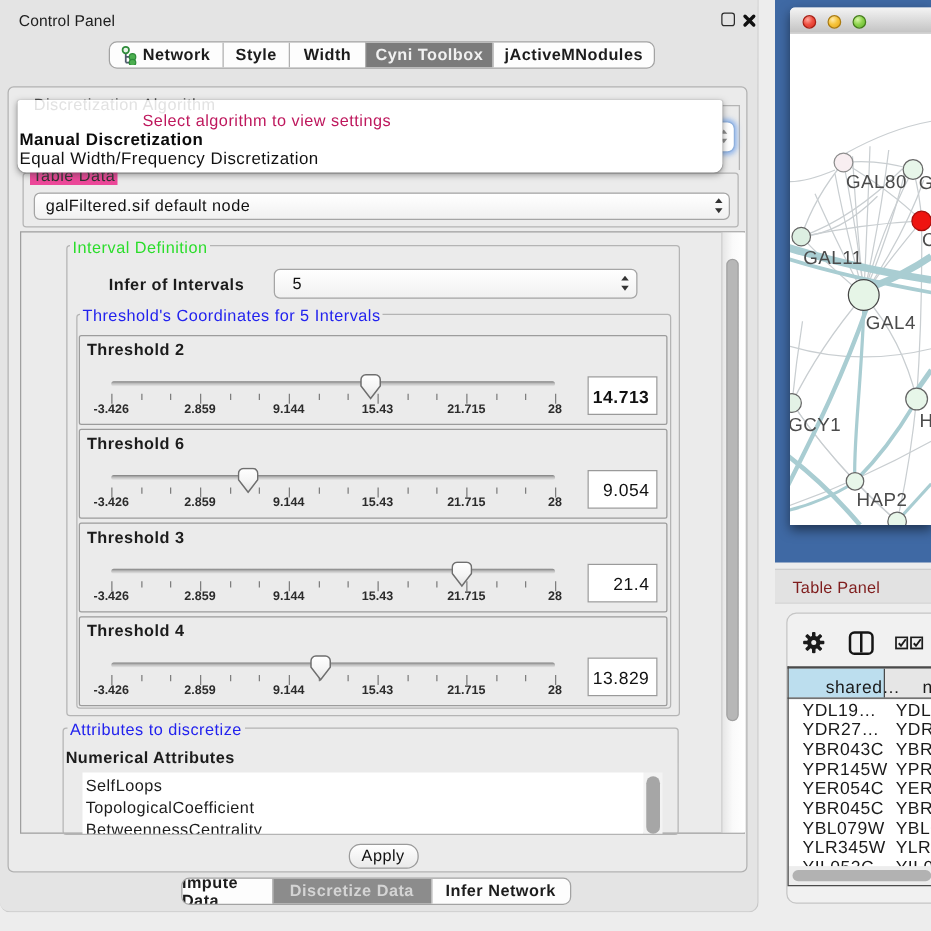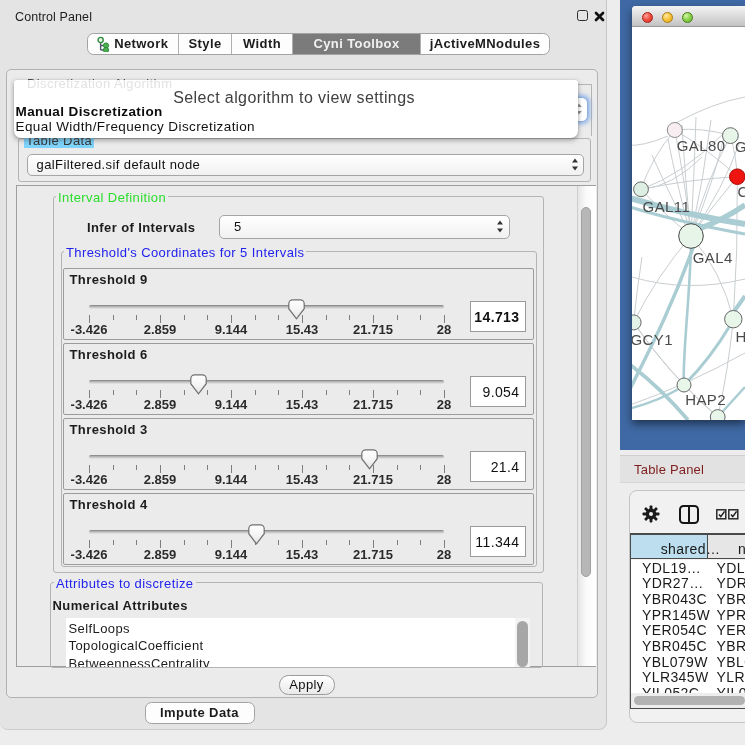"Cyni Toolbox" div.seg { width: 128px -> 102px }
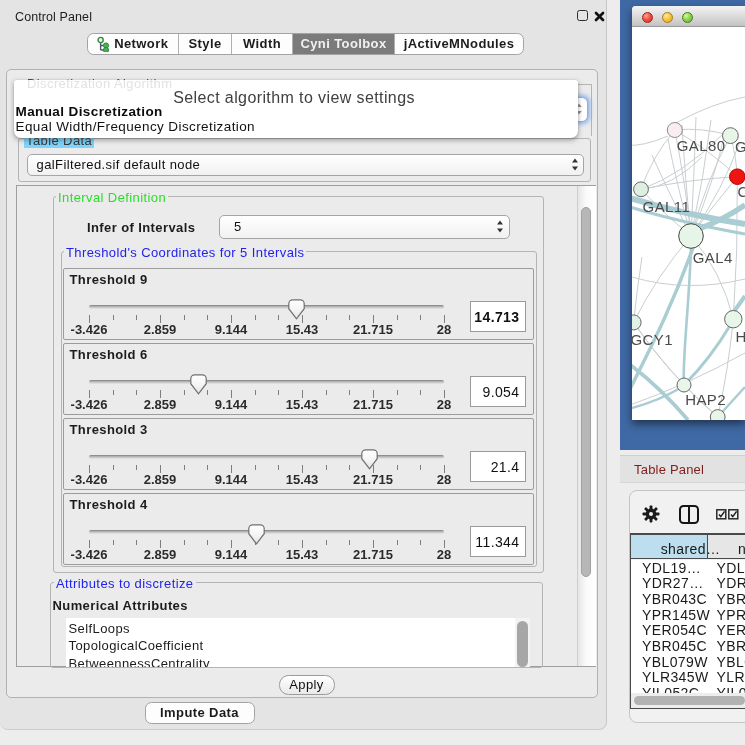"Select algorithm to view settings" div.a { color: #404040 -> #be185d; font-size: 16px -> 13px; text-align: center -> left }
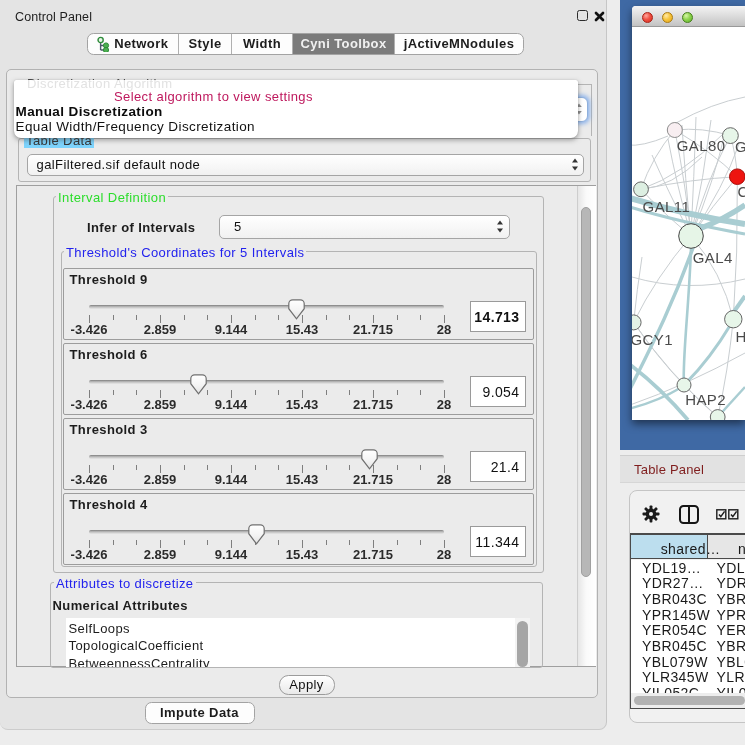"Table Data" div.gt { background: #7dd3fc -> #ec4899 }
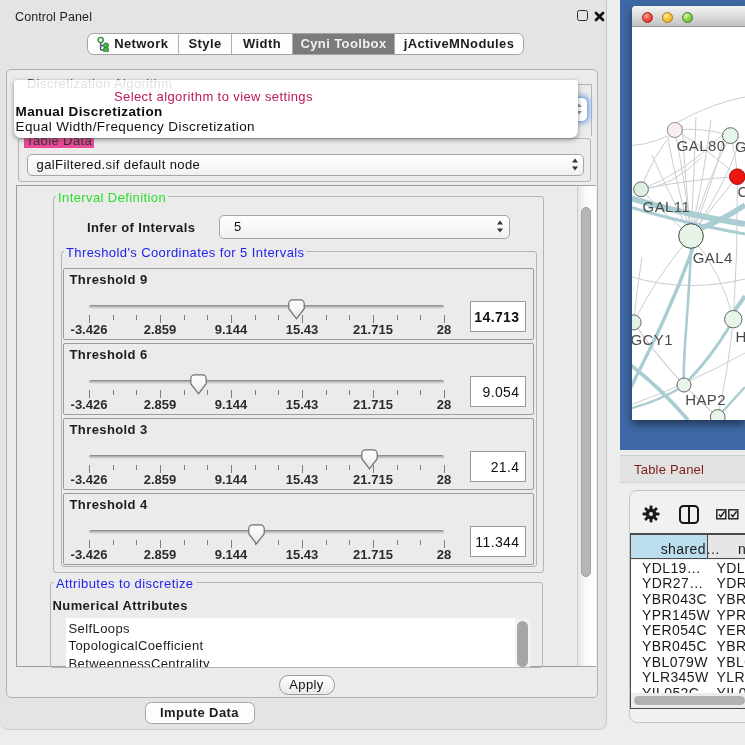"Threshold 9" div.lbl { text: 9 -> 2 }
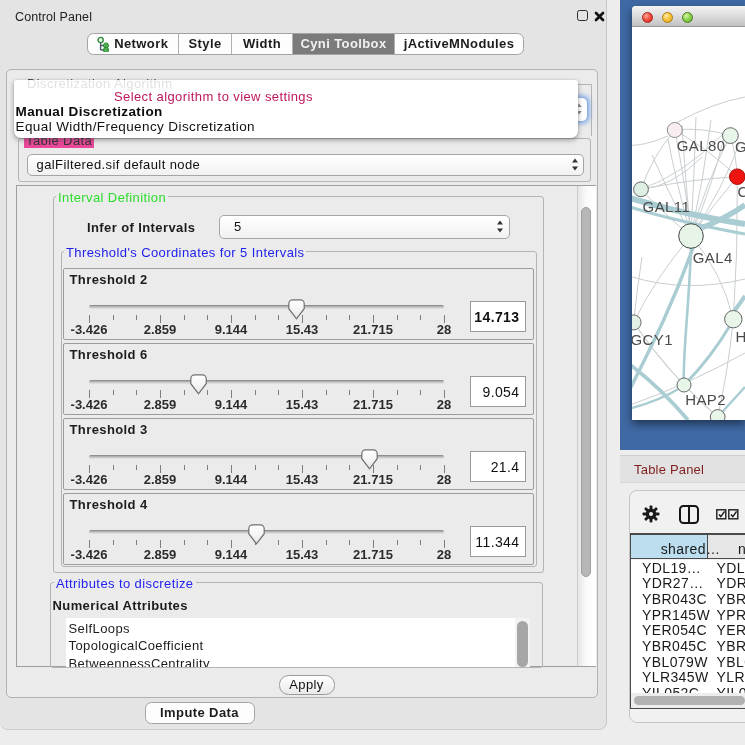"-3.426" .tlab { font-size: 13px -> 10px }
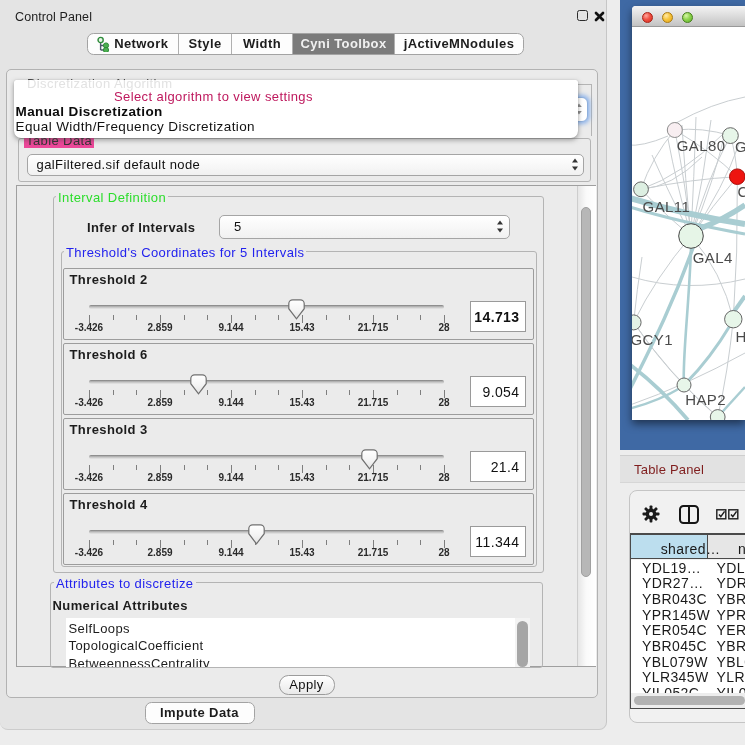"11.344" div.vbox { text: 11.344 -> 13.829 }
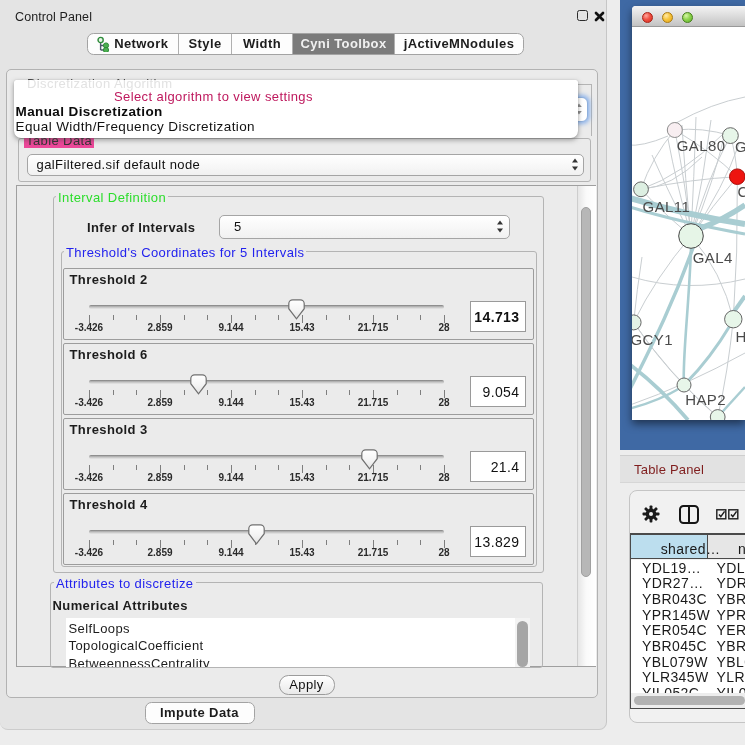"Impute Data" div.seg { width: 108px -> 72px }
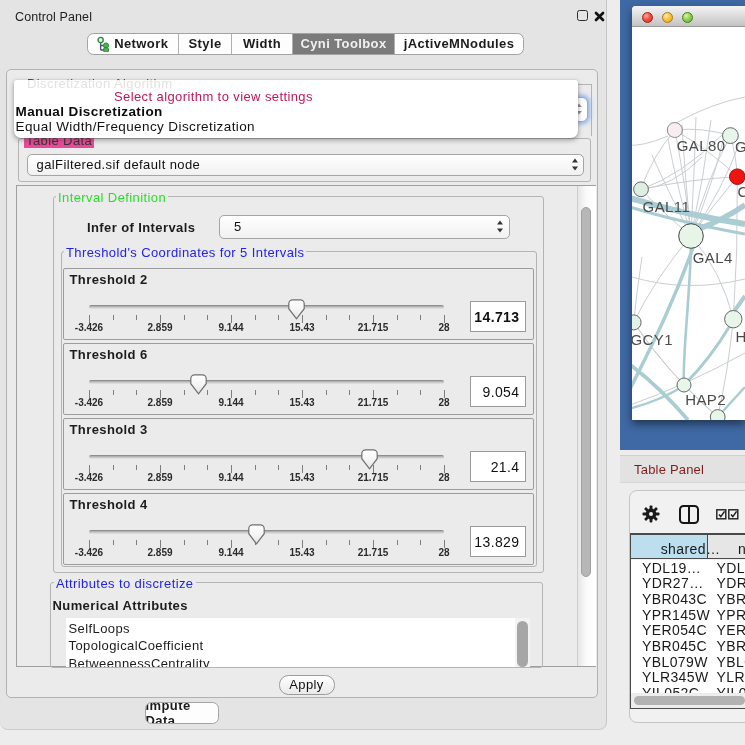"Discretize Data" div.seg { html: none -> <div>Discretize Data</div> }
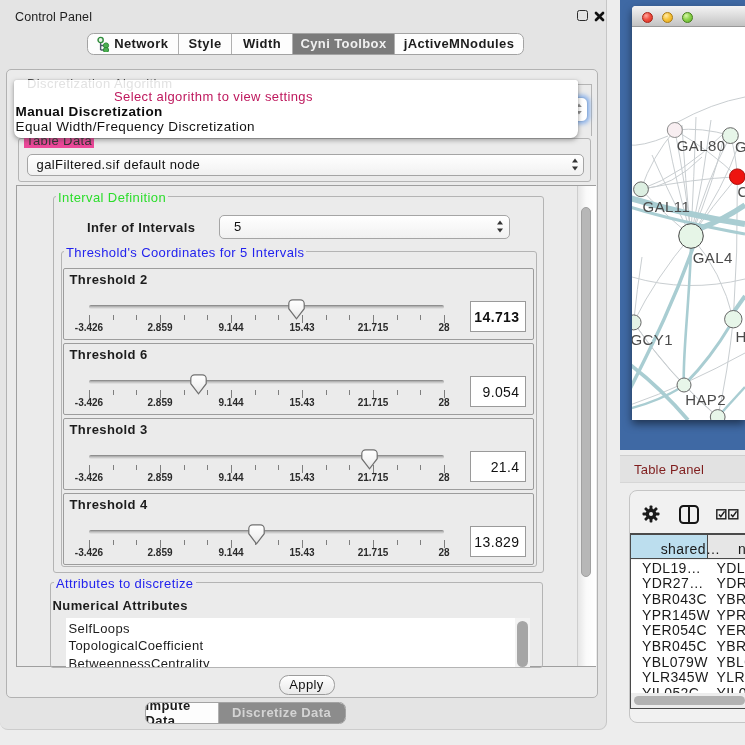"Infer Network" div.seg { html: none -> <div>Infer Network</div> }
